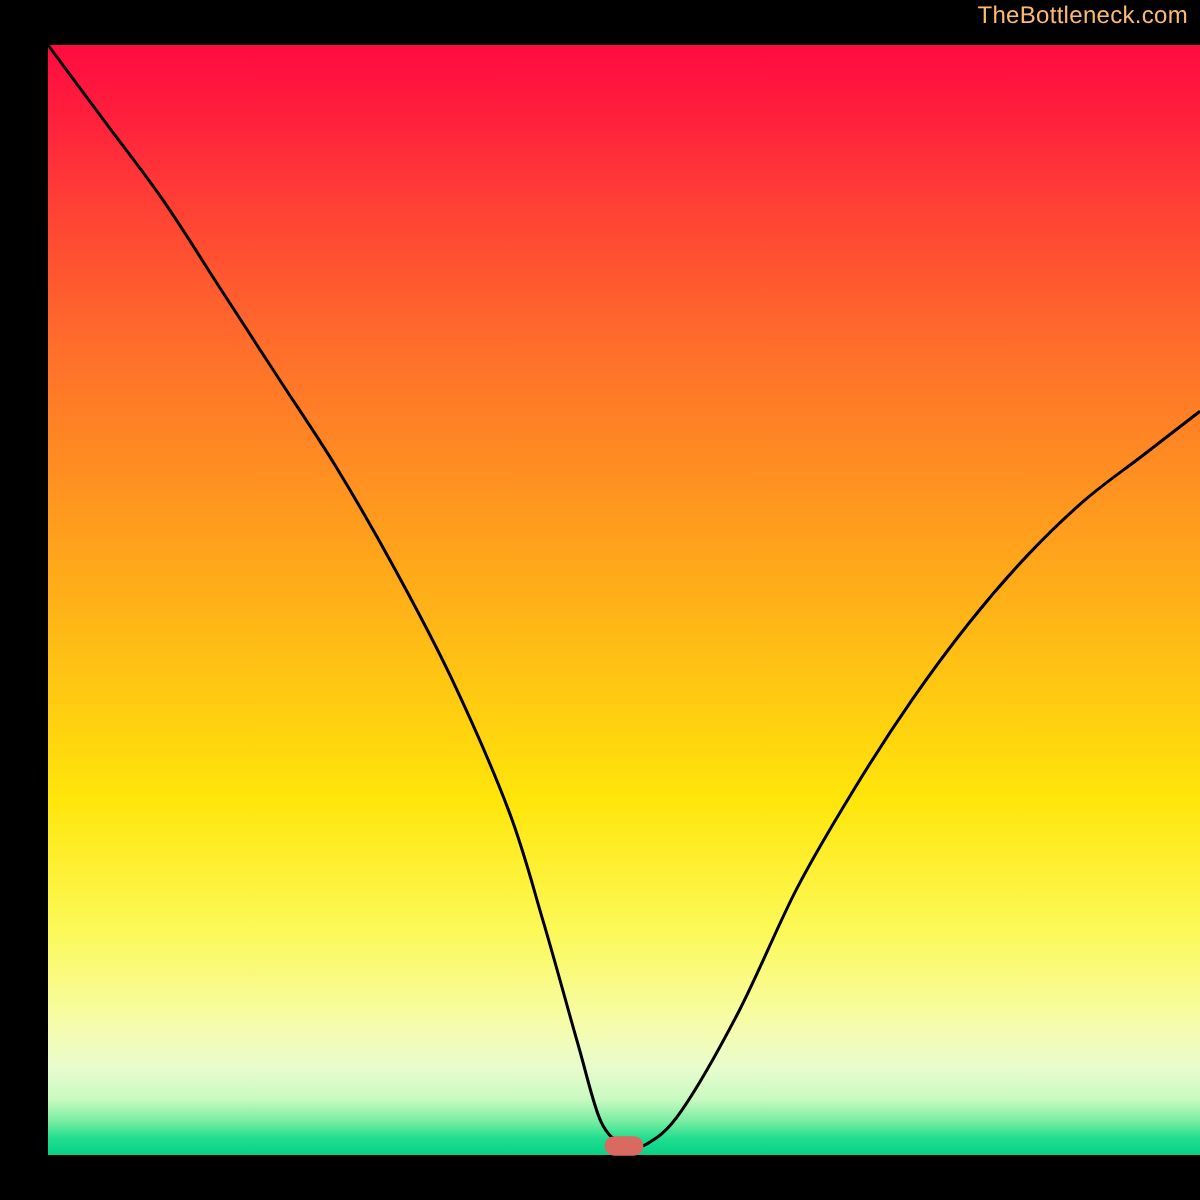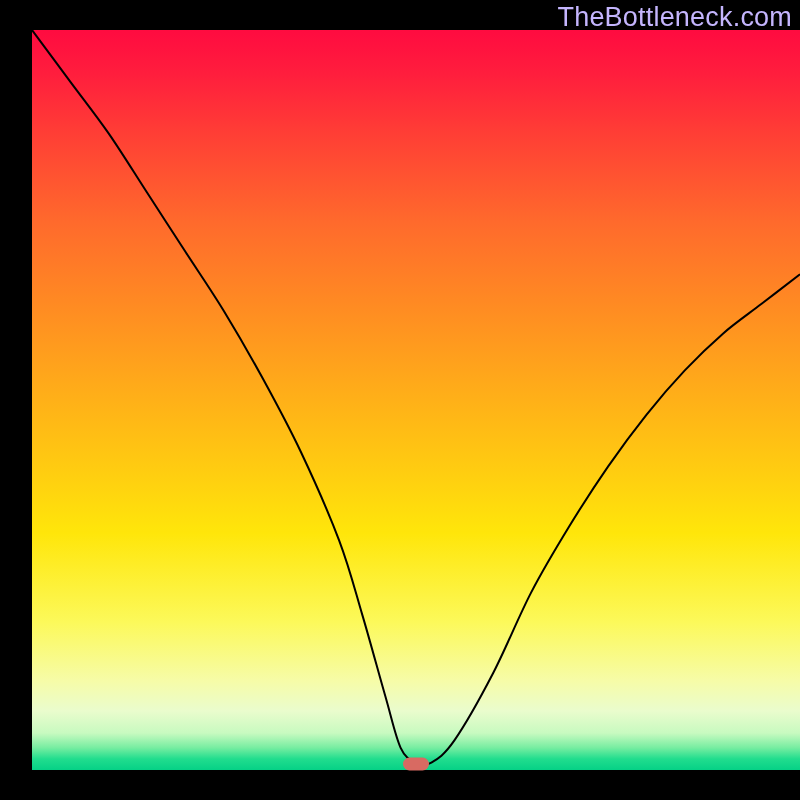"TheBottleneck.com" .watermark { color: #c4b5fd -> #fdba74; font-size: 27px -> 16px }
